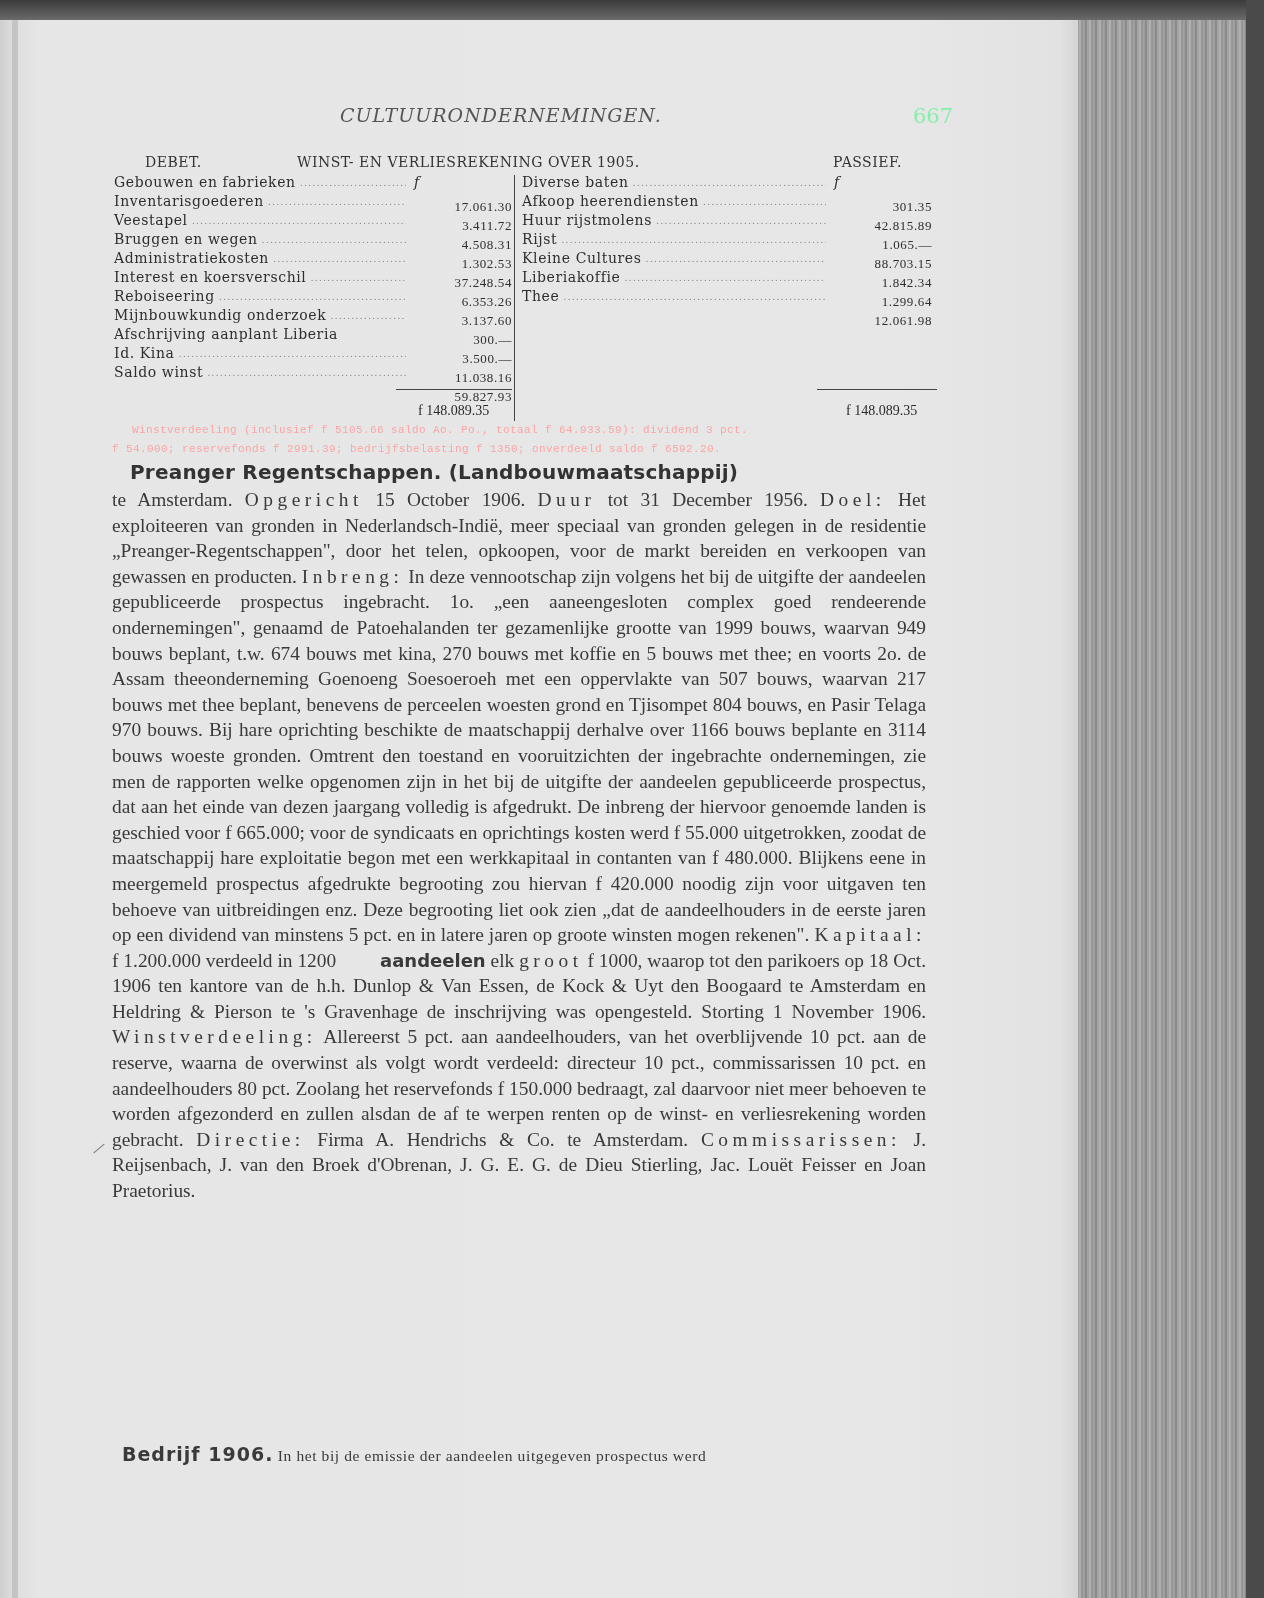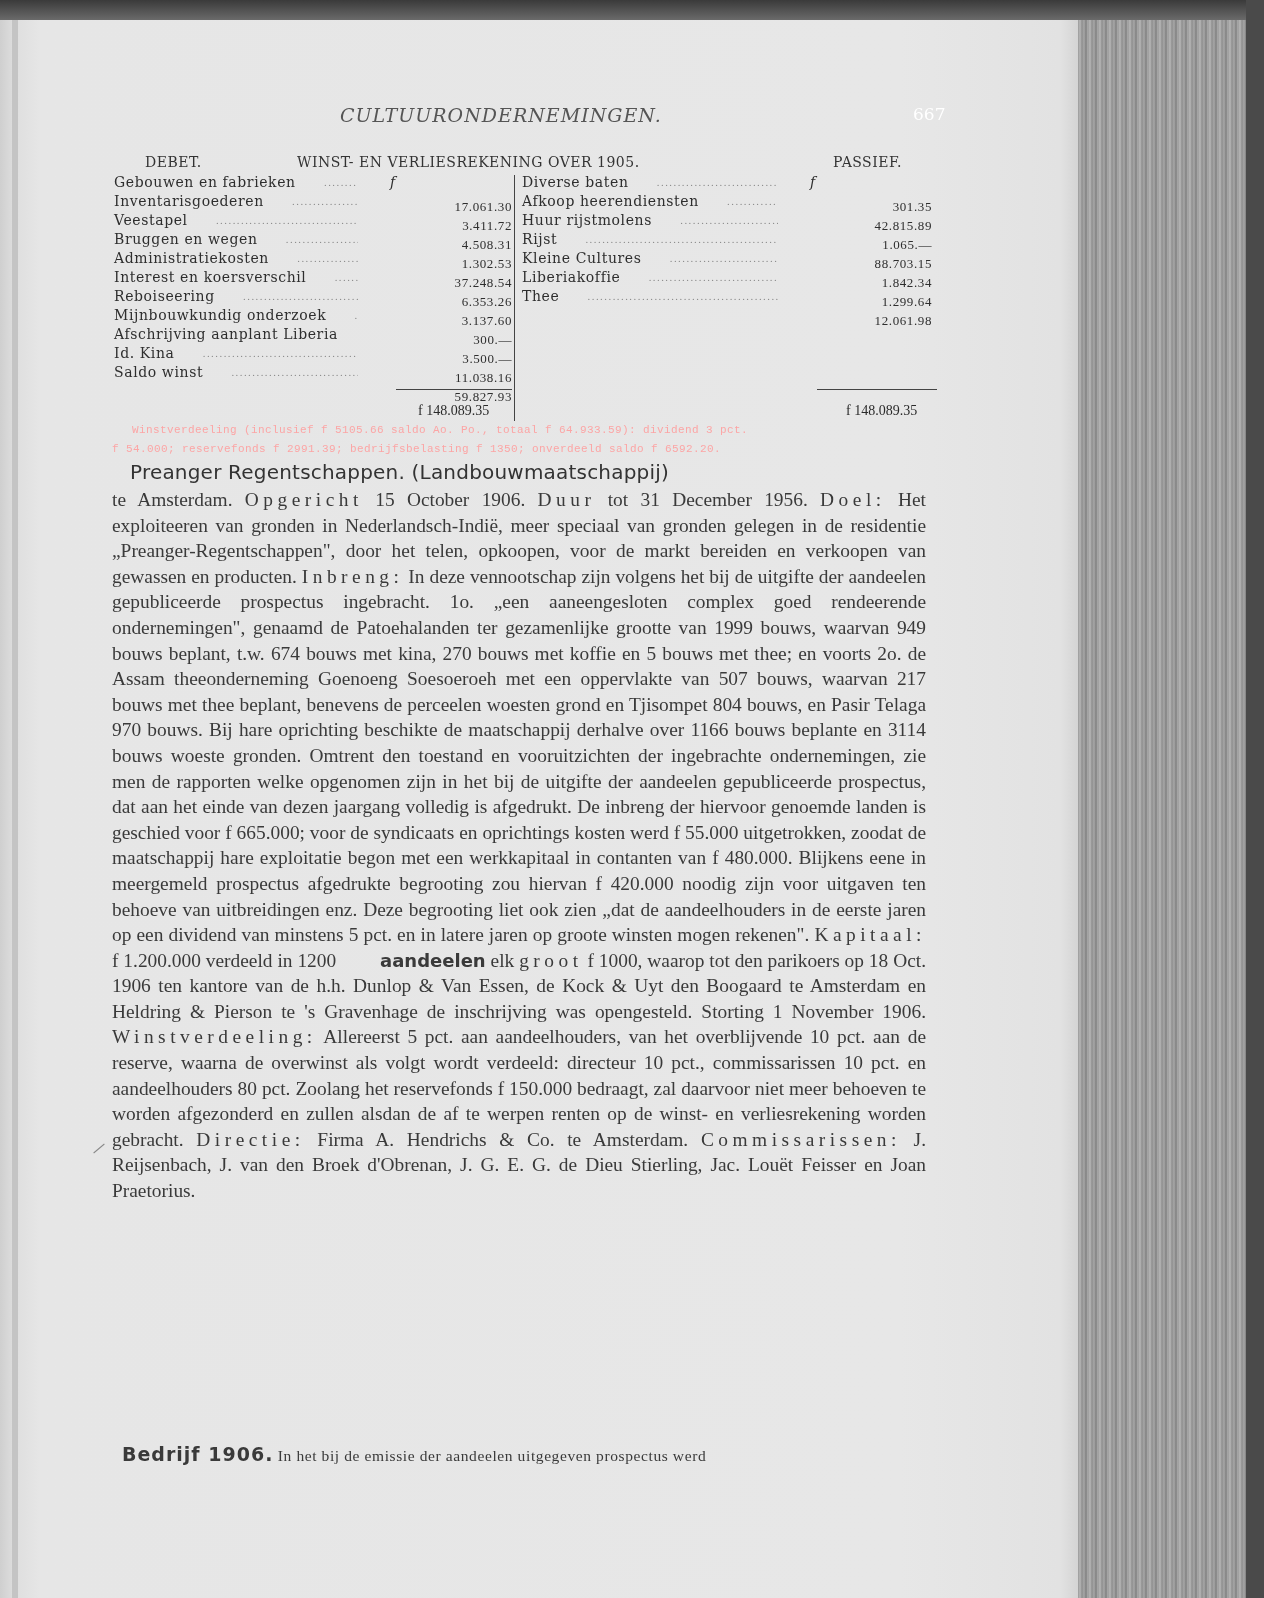"667" .page-number { color: #ffffff -> #86efac; font-size: 17px -> 21px }
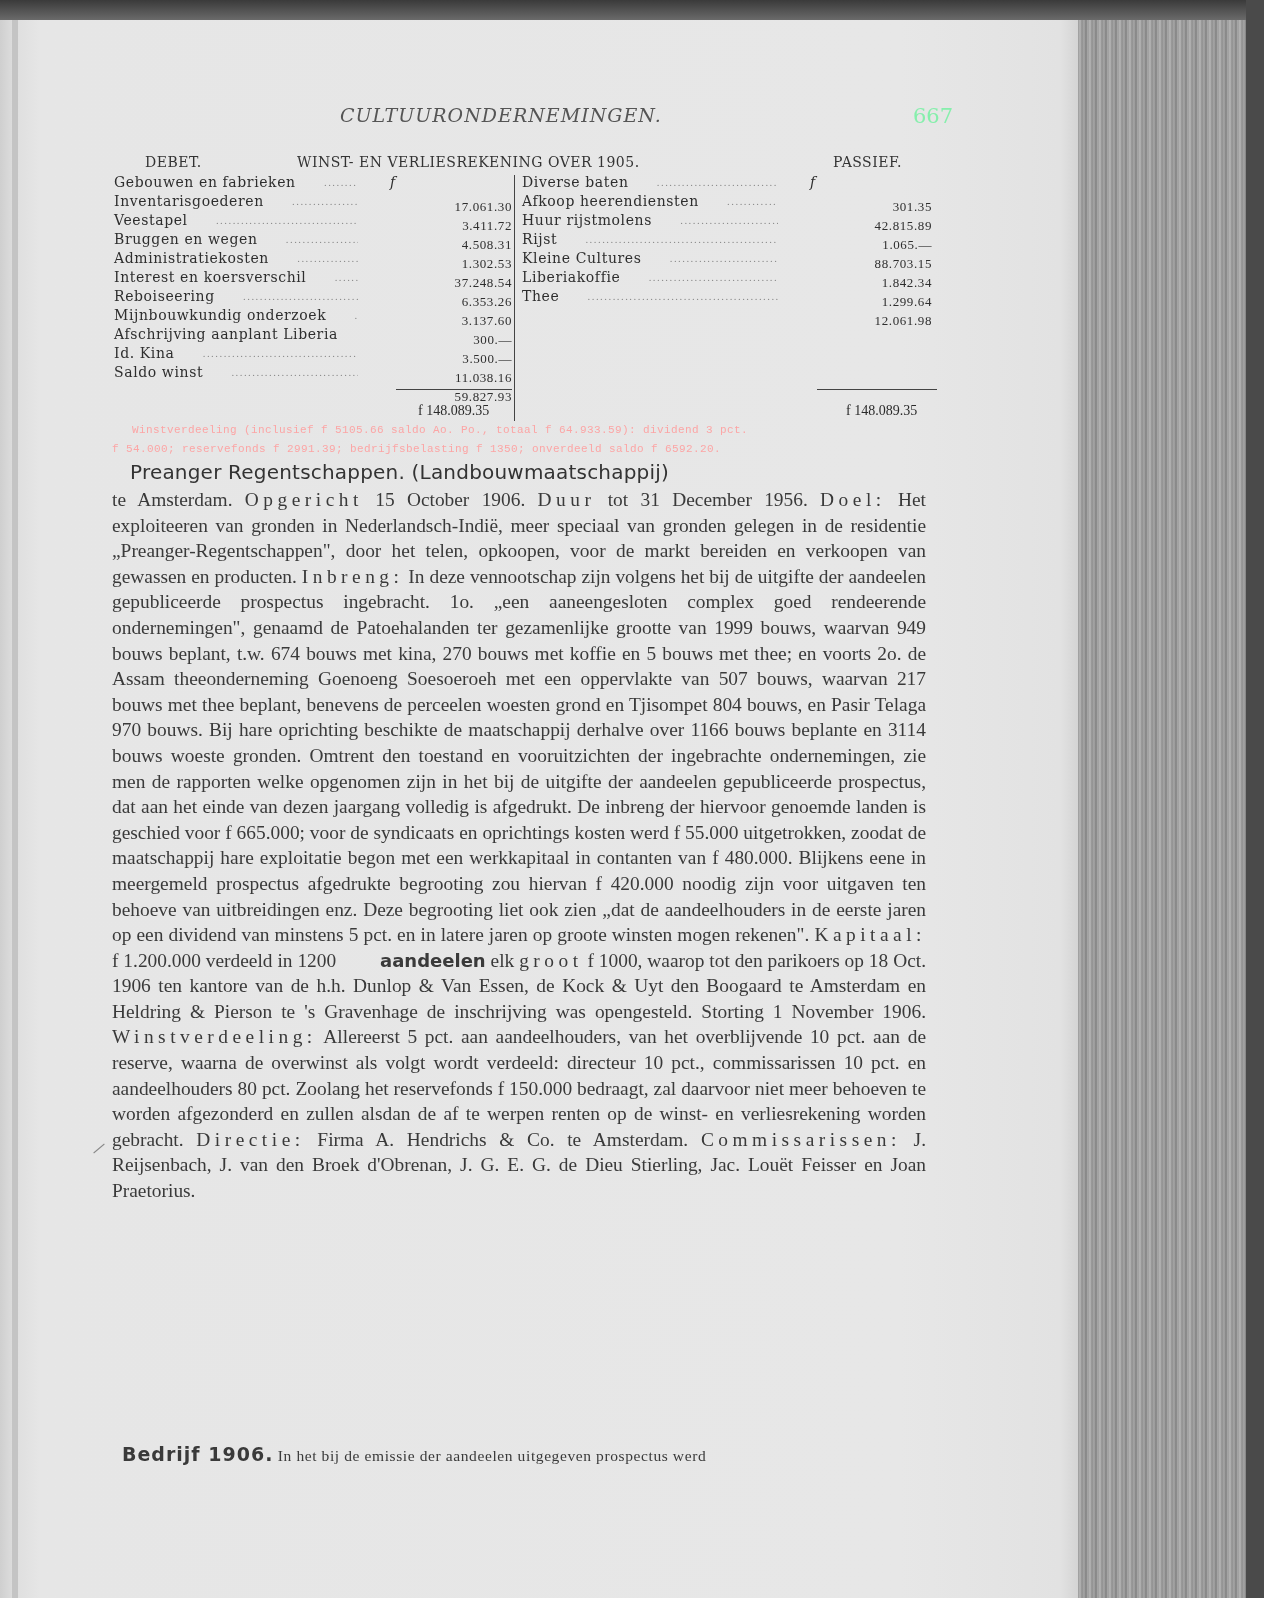"Gebouwen en fabrieken" .acct-row { gap: 24px -> none }
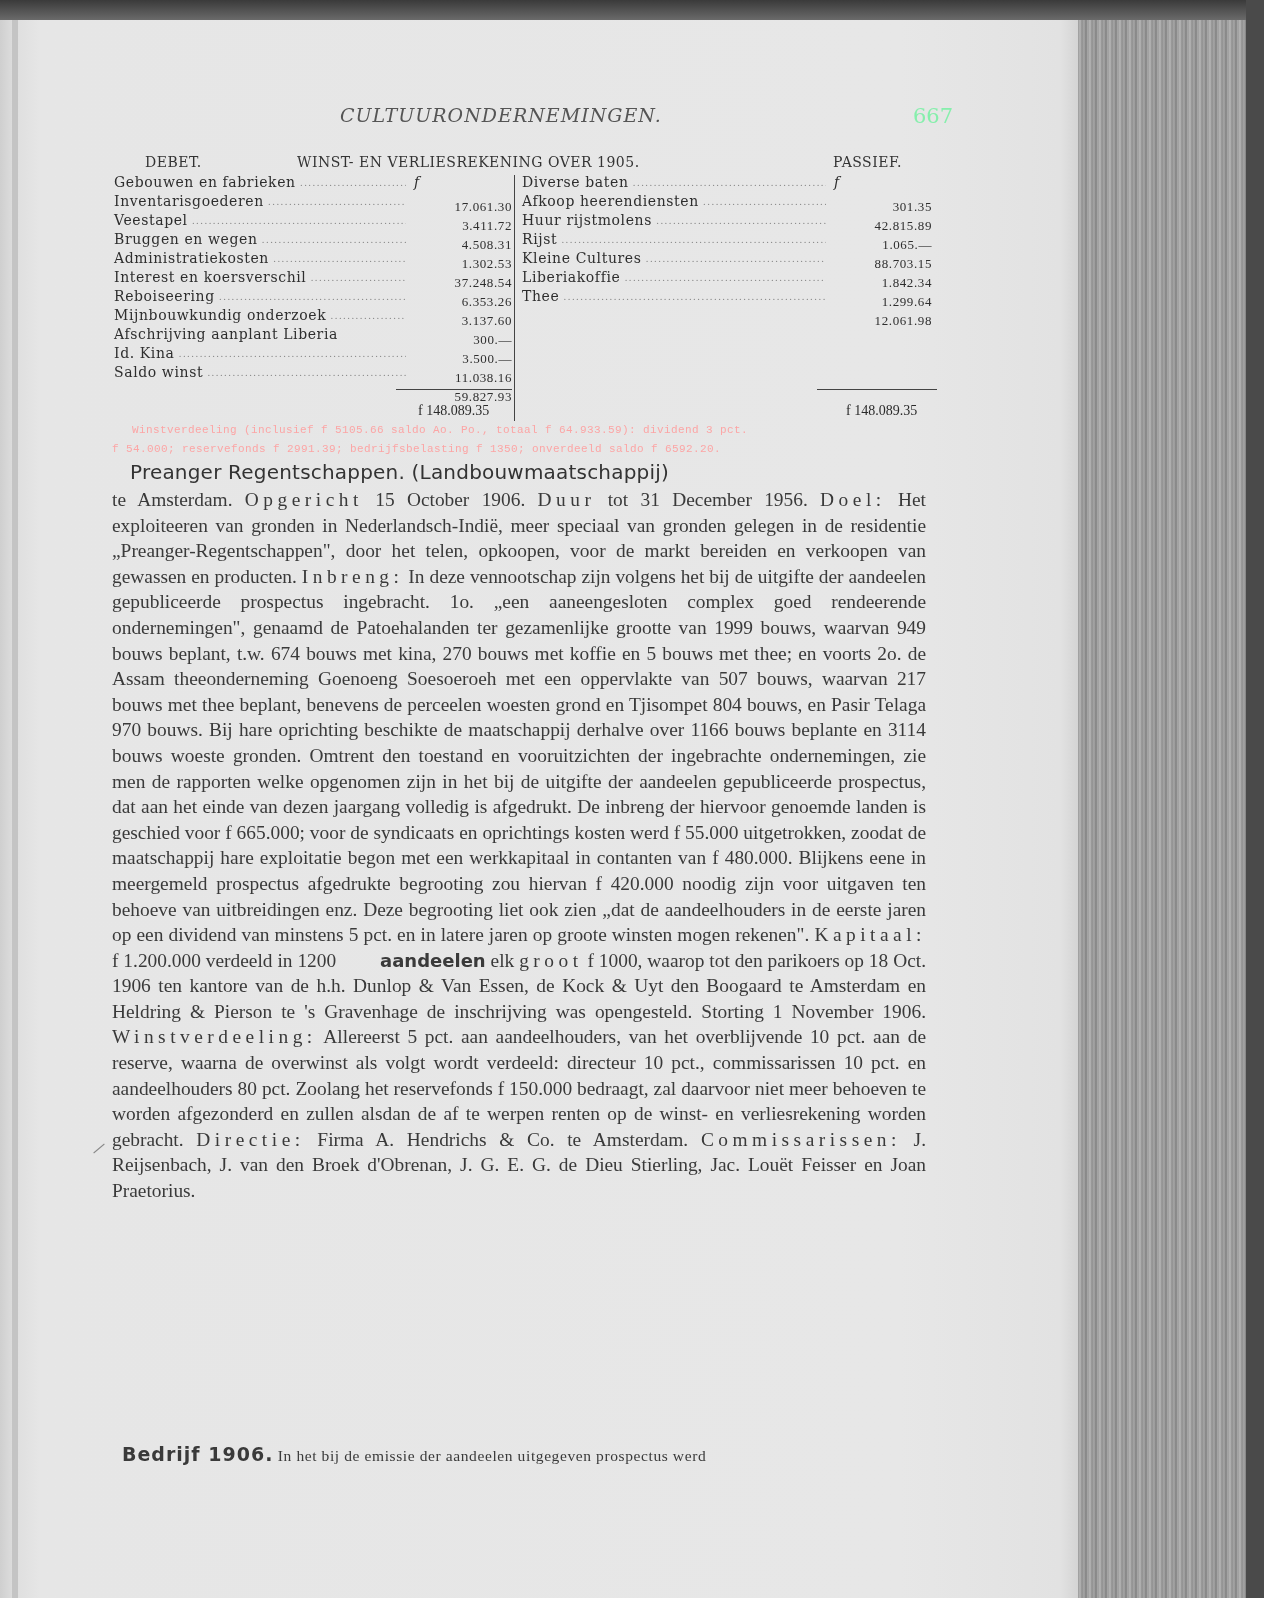"Preanger Regentschappen." .company-title { font-weight: normal -> bold }
